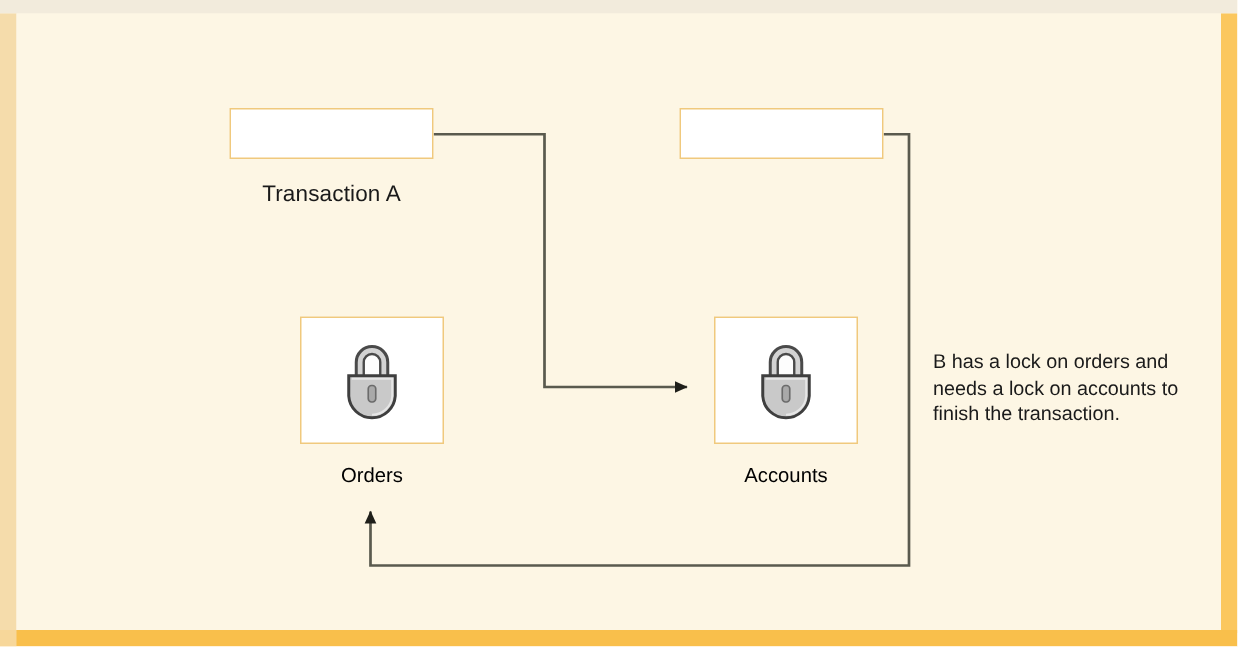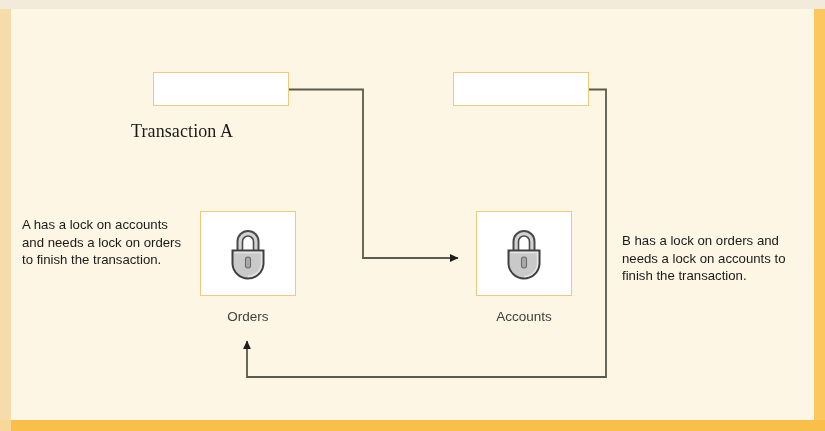"Transaction A" .txn-label { font-family: Liberation Serif, serif -> none; font-size: 18px -> 15px; text-align: none -> center }
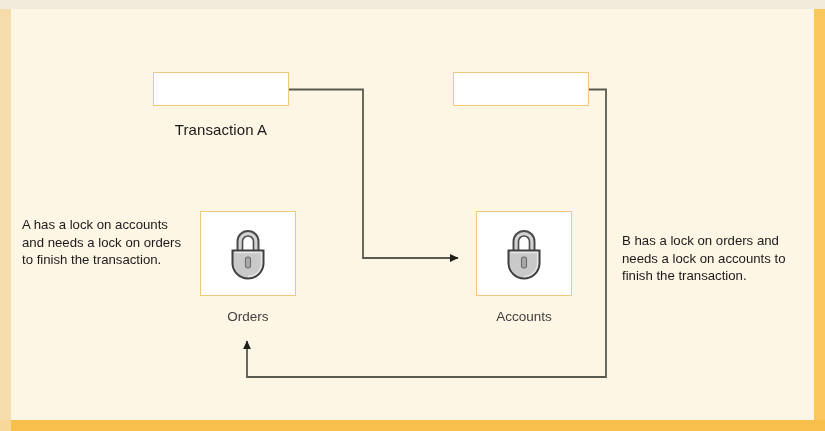"A has a lock on" div.note { html: <div>A has a lock on accounts and needs a lock on orders to finish the transaction.</div> -> none }
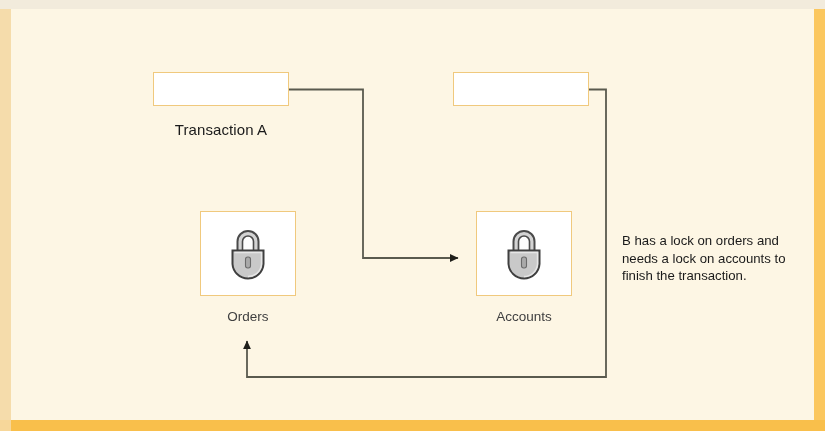"Orders" .res-label { color: #404040 -> #000000 }
